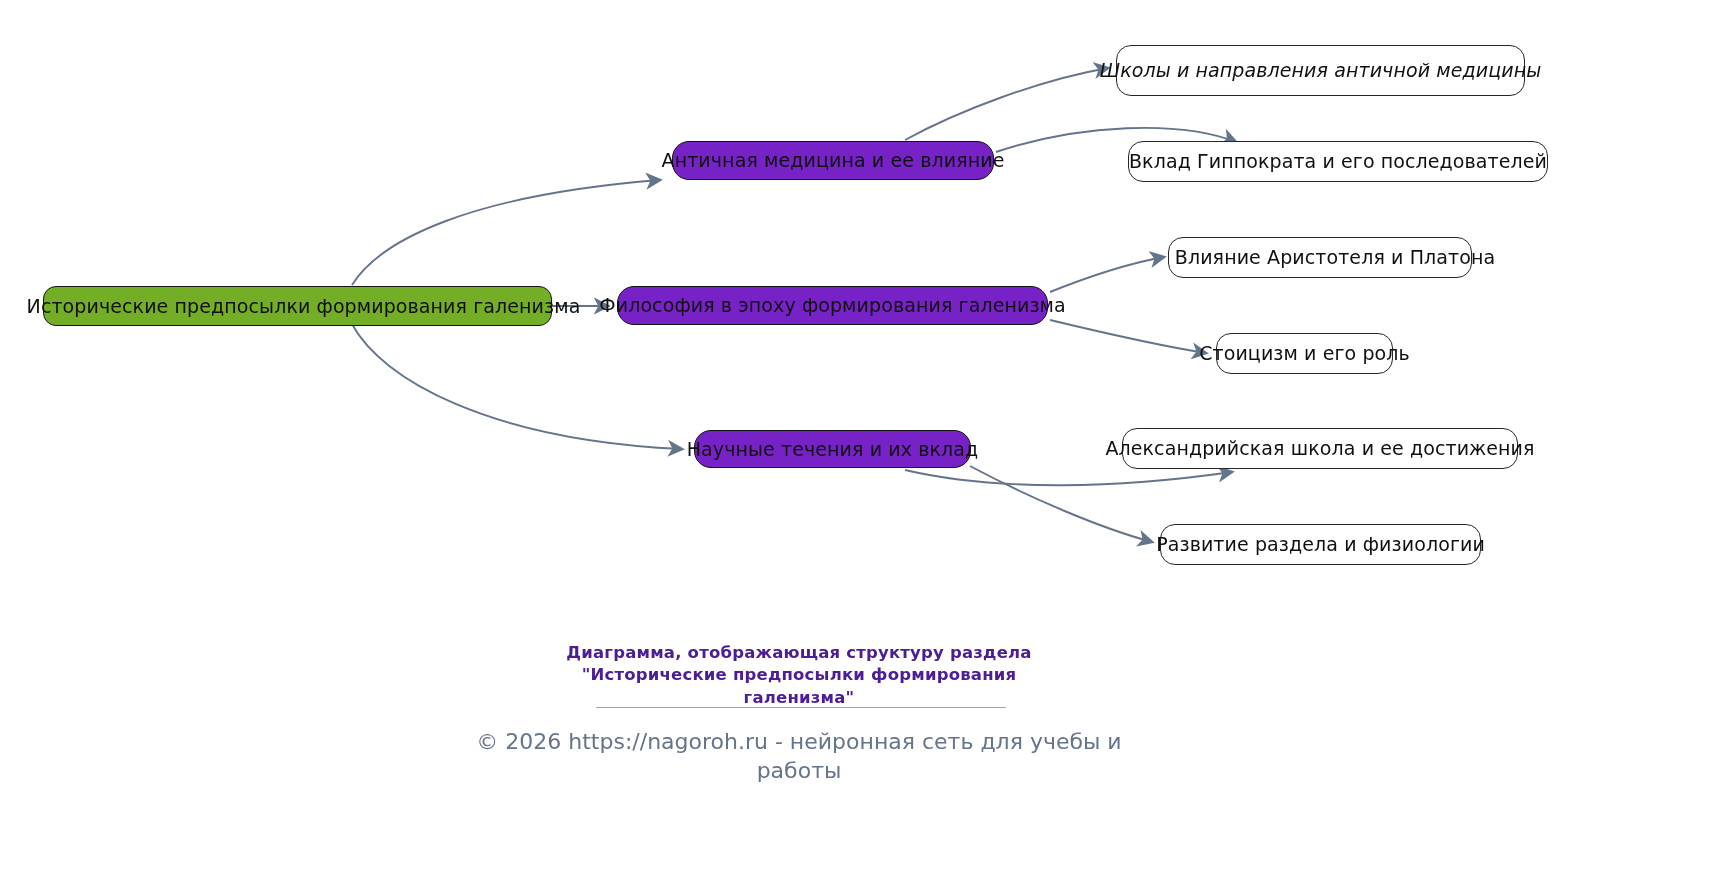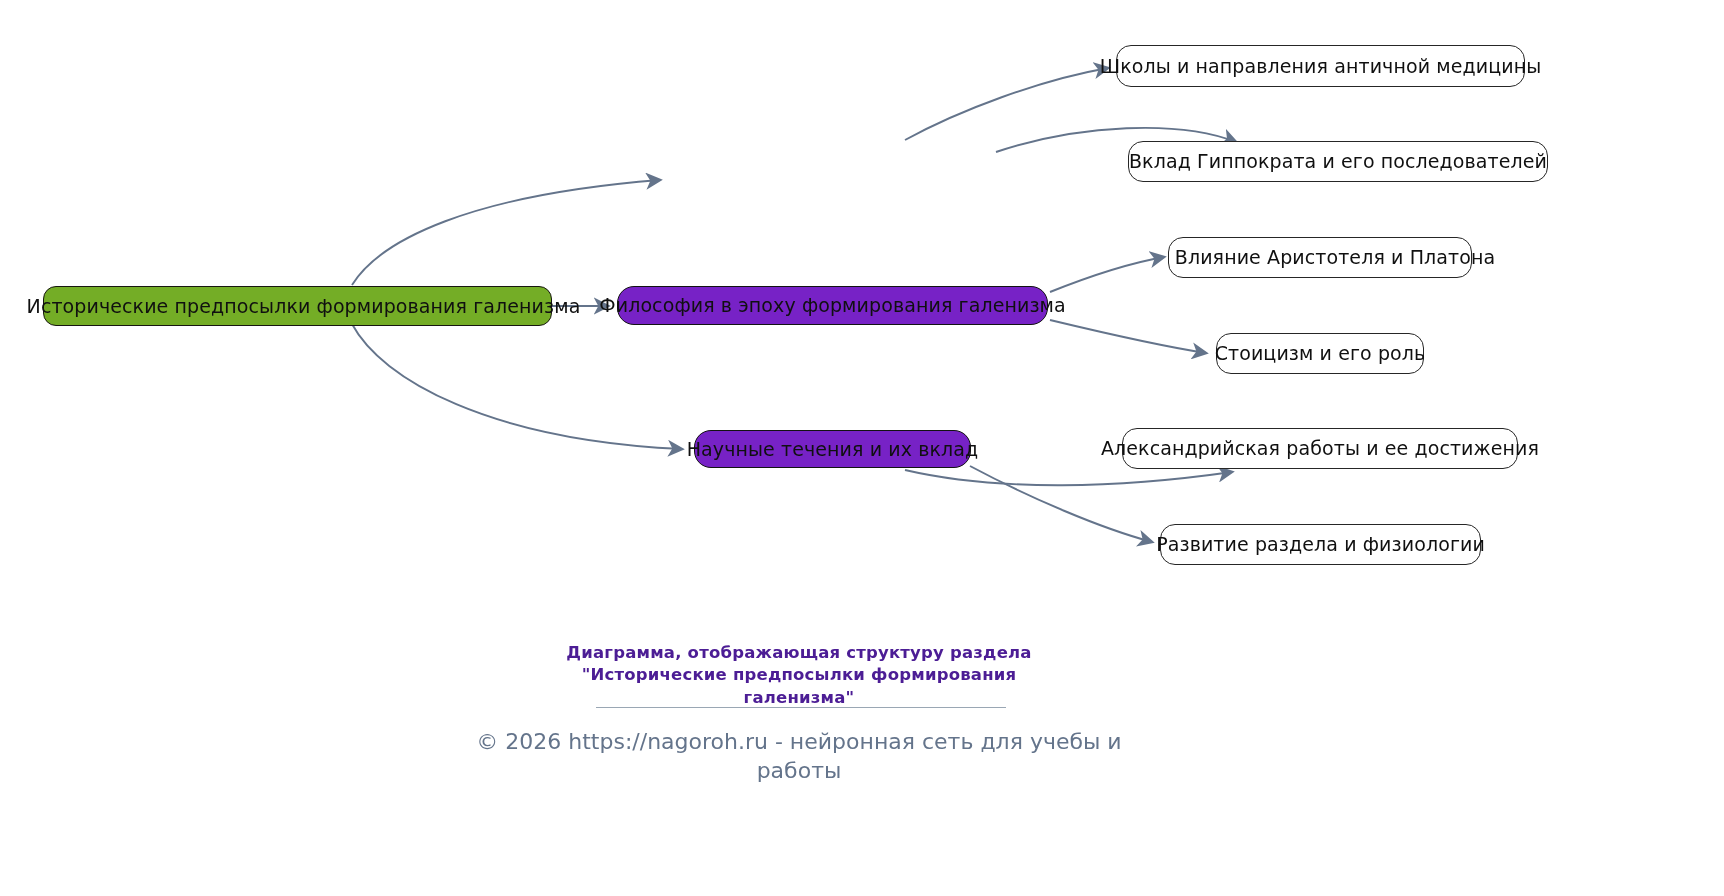"Школы и направления античной медицины" div.node { font-style: none -> italic; height: 42px -> 51px }
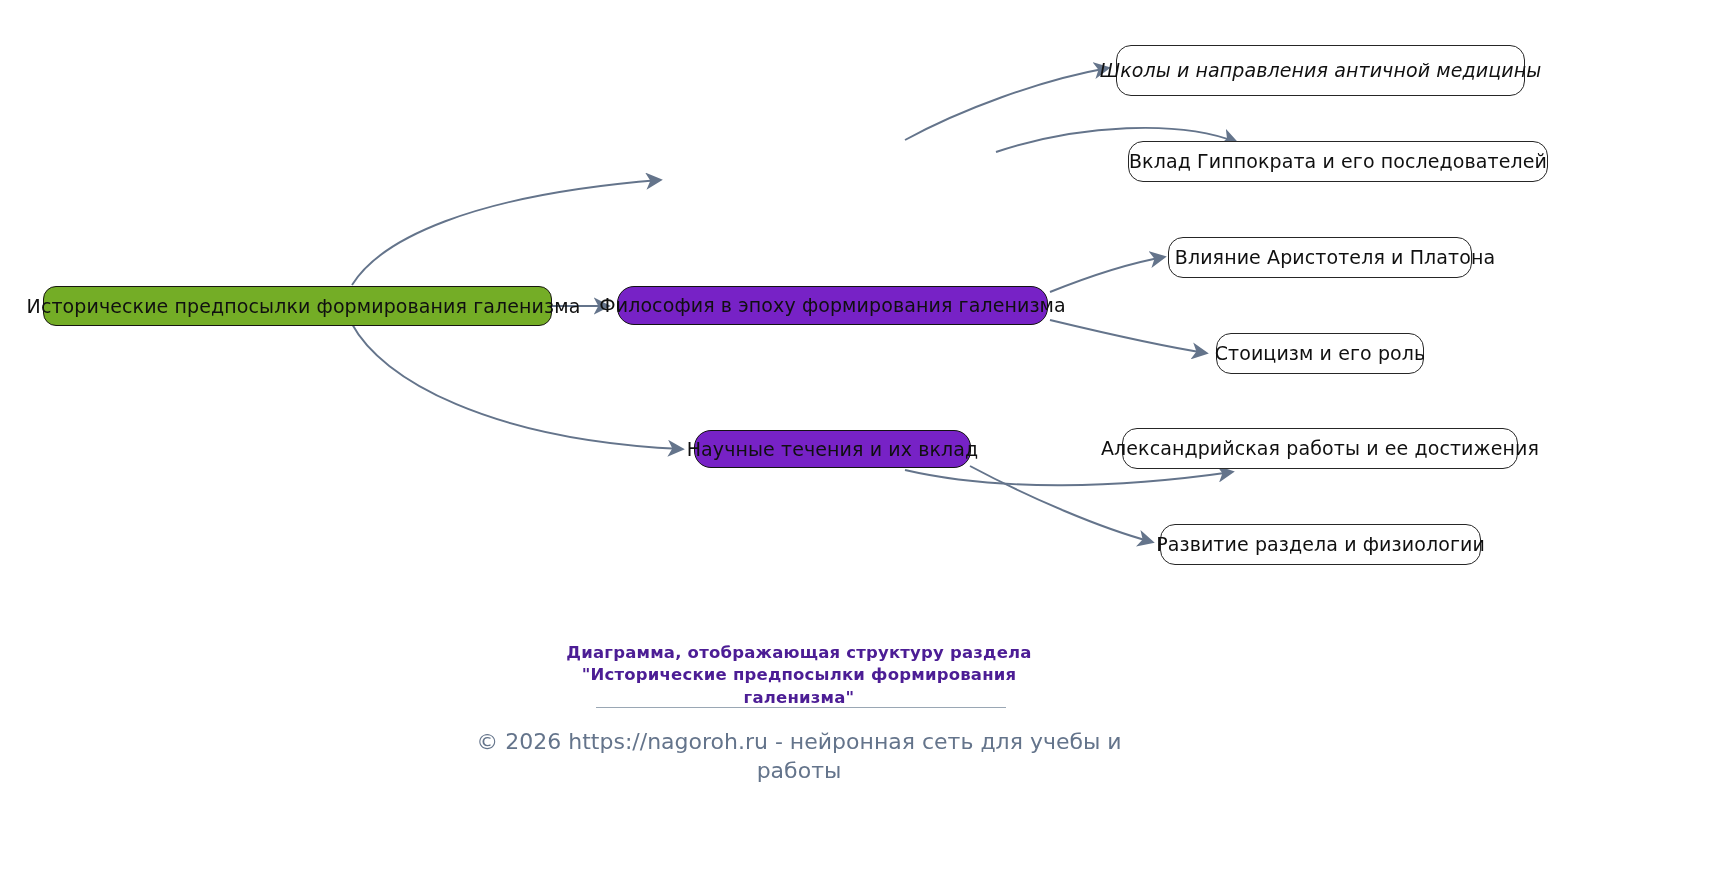"Античная медицина и ее влияние" div.node { html: none -> <div> <span>Античная медицина и ее влияние</span> </div> }
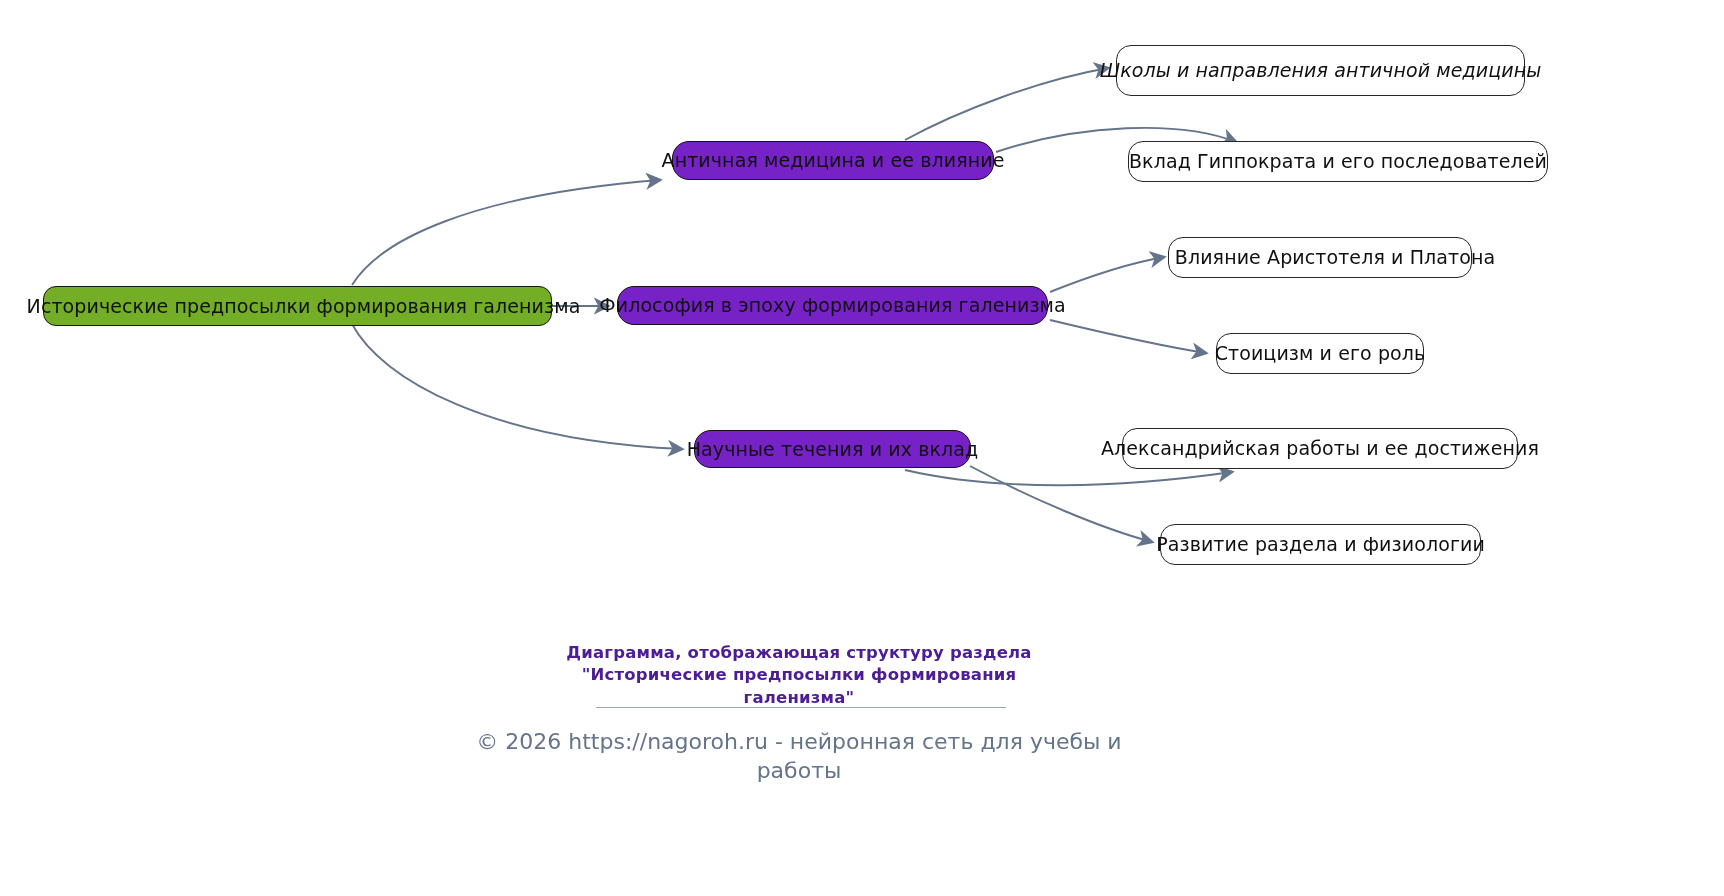"Стоицизм и его роль" div.node { width: 208px -> 177px }
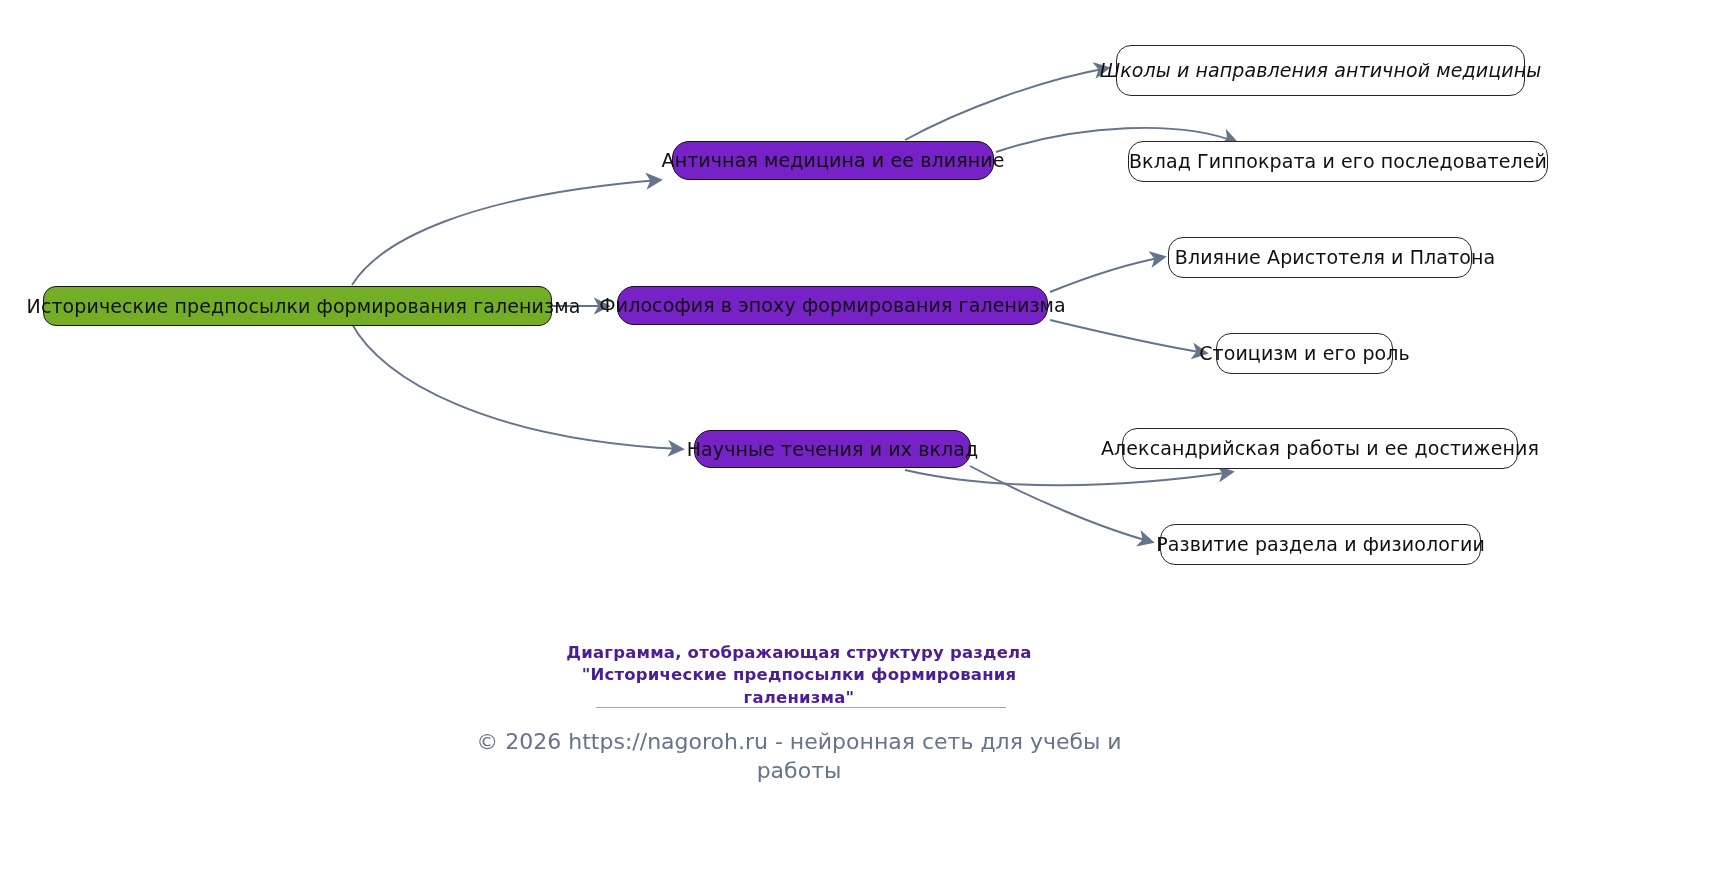"Александрийская работы и ее достижения" span { text: работы -> школа }
